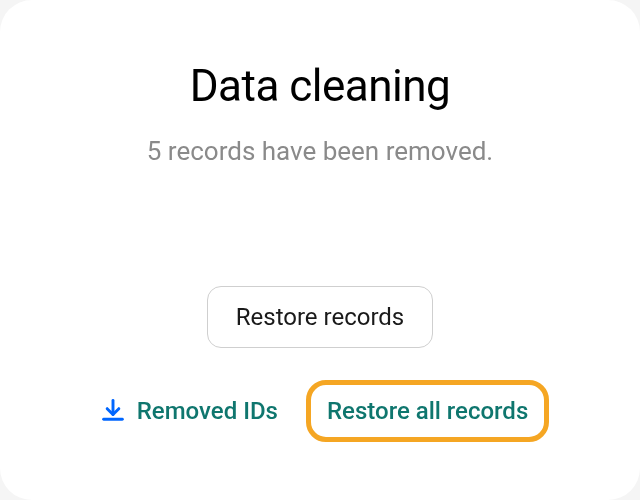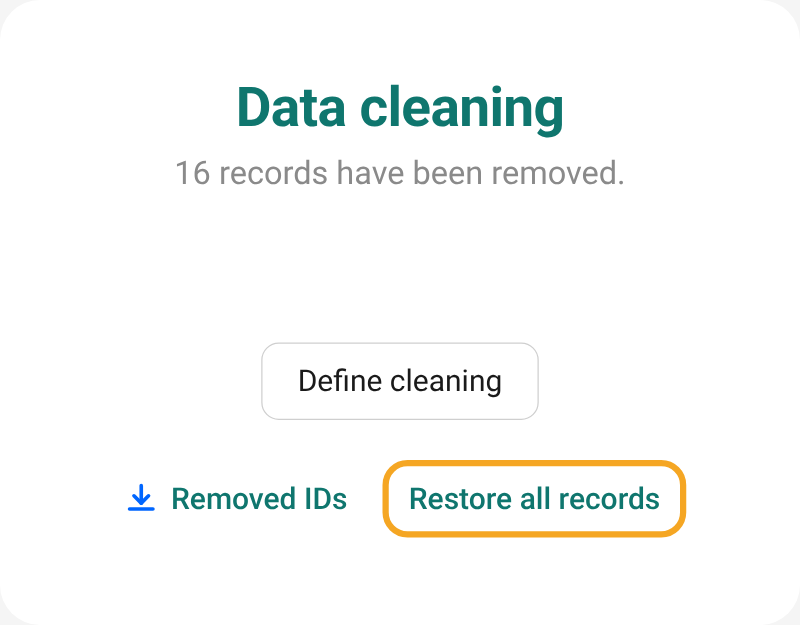"Data cleaning" .title { color: #0f766e -> #000000; font-weight: 700 -> 400; margin-bottom: 12px -> 24px }
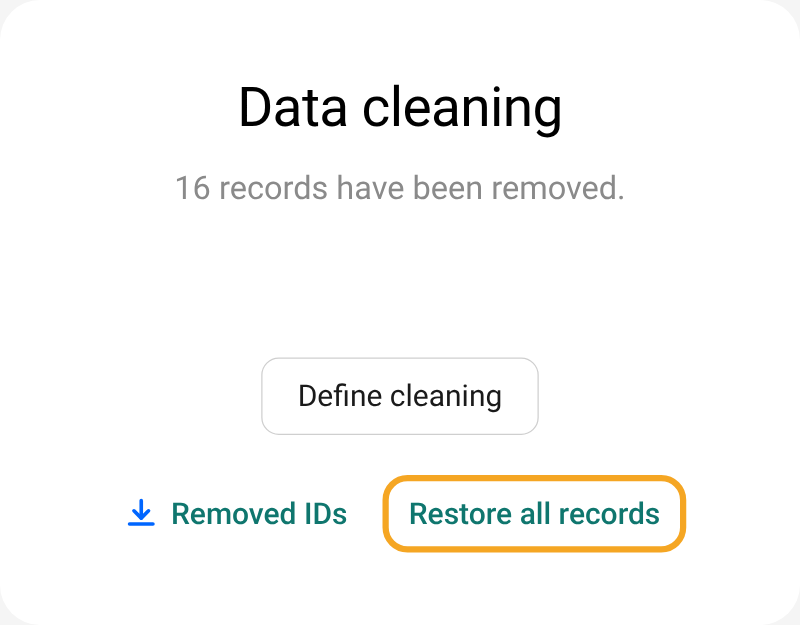"16 records have been removed." p.subtitle { text: 16 -> 5 }
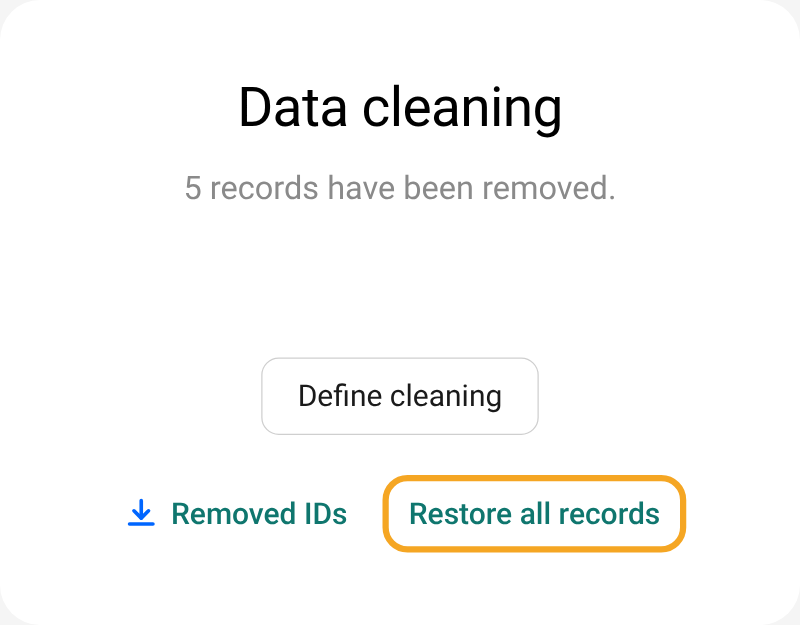"Define cleaning" button.define-button { text: Define cleaning -> Restore records }
